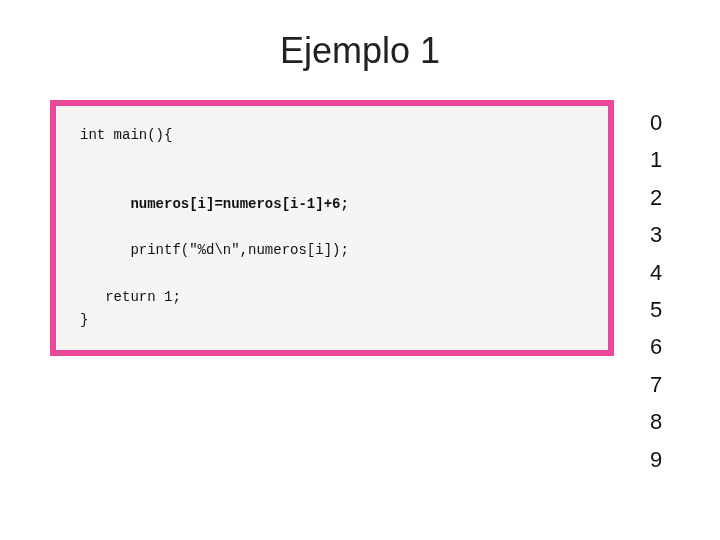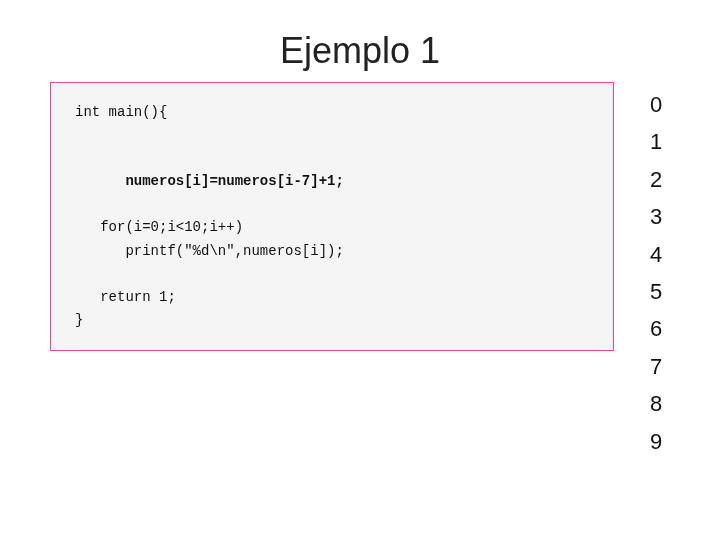"Ejemplo 1" #title { margin-bottom: 10px -> 28px }
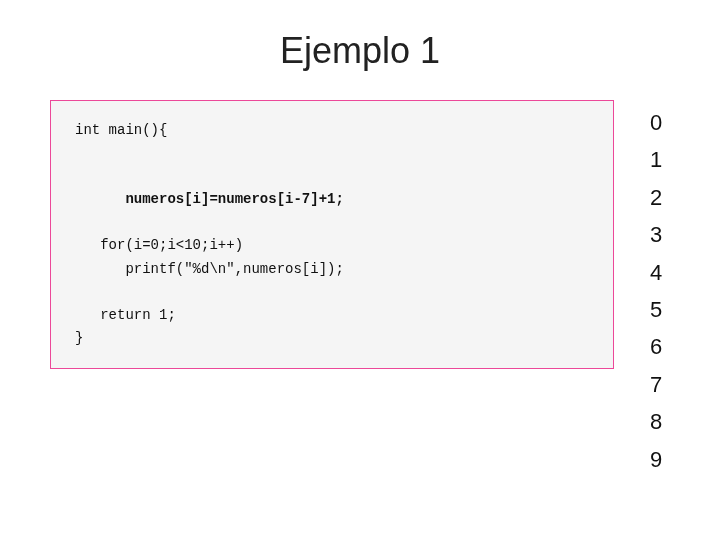"int main(){" #code-box { border: 1px solid #ec4899 -> 6px solid #ec4899 }
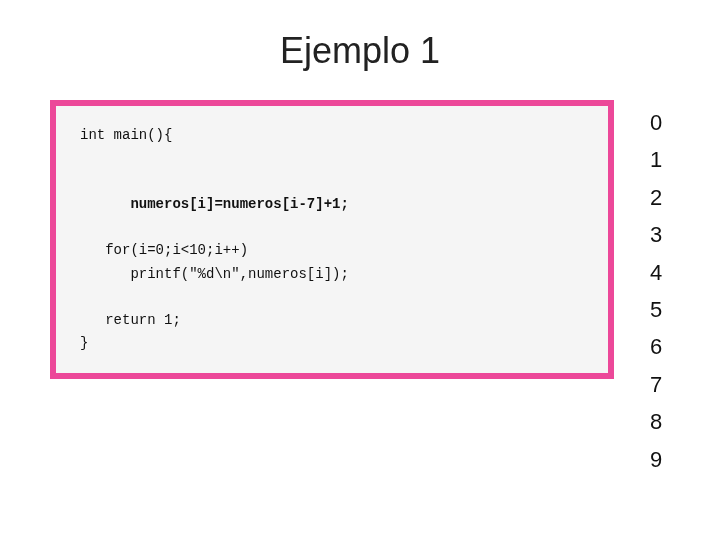"numeros[i]=numeros[i-7]+1;" div.line { text: i-7]+1 -> i-1]+6 }
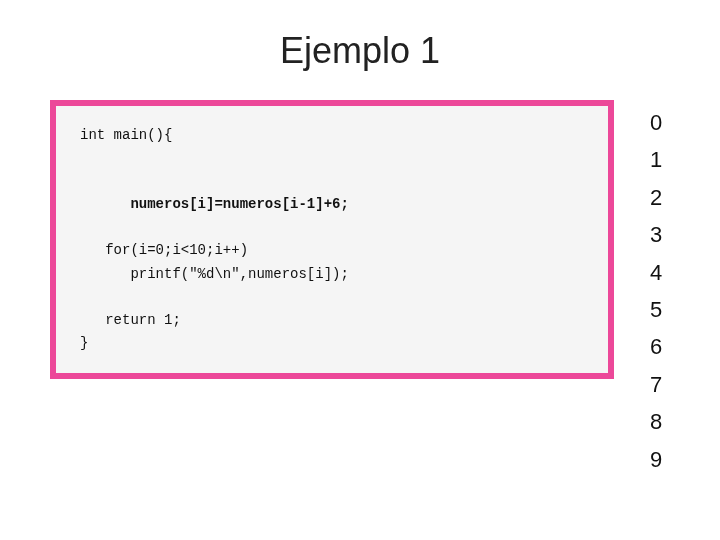"for(i=0;i<10;i++)" div.line { html: <div> for(i=0;i&lt;10;i++)</div> -> none }
